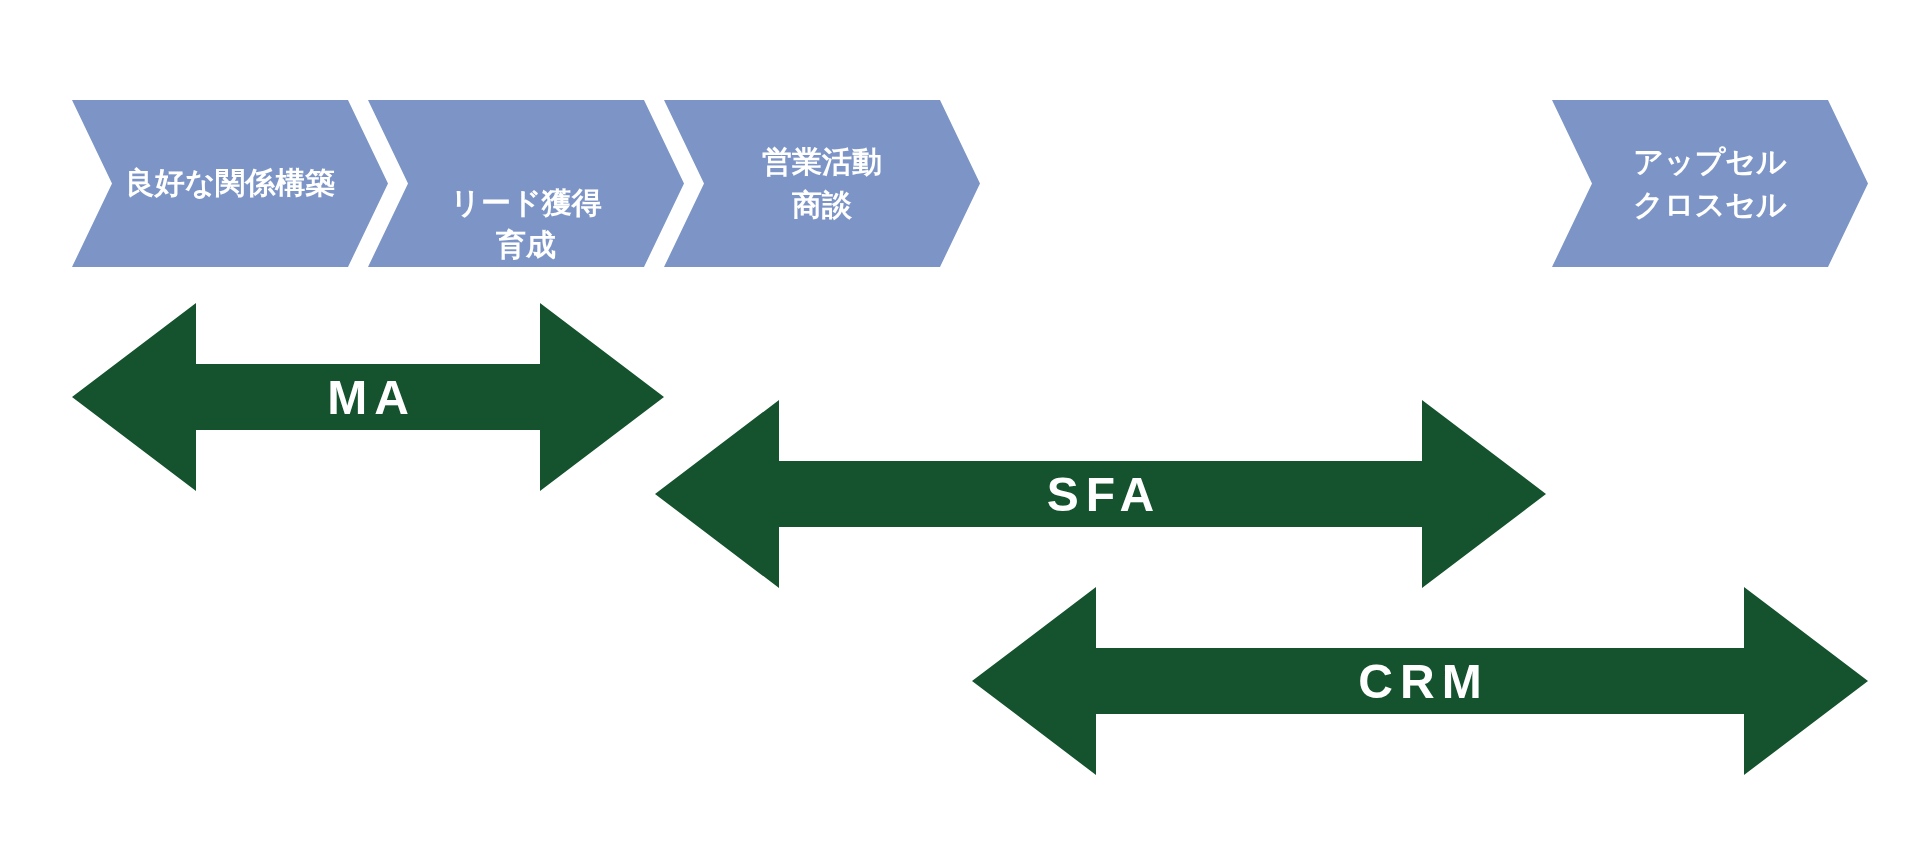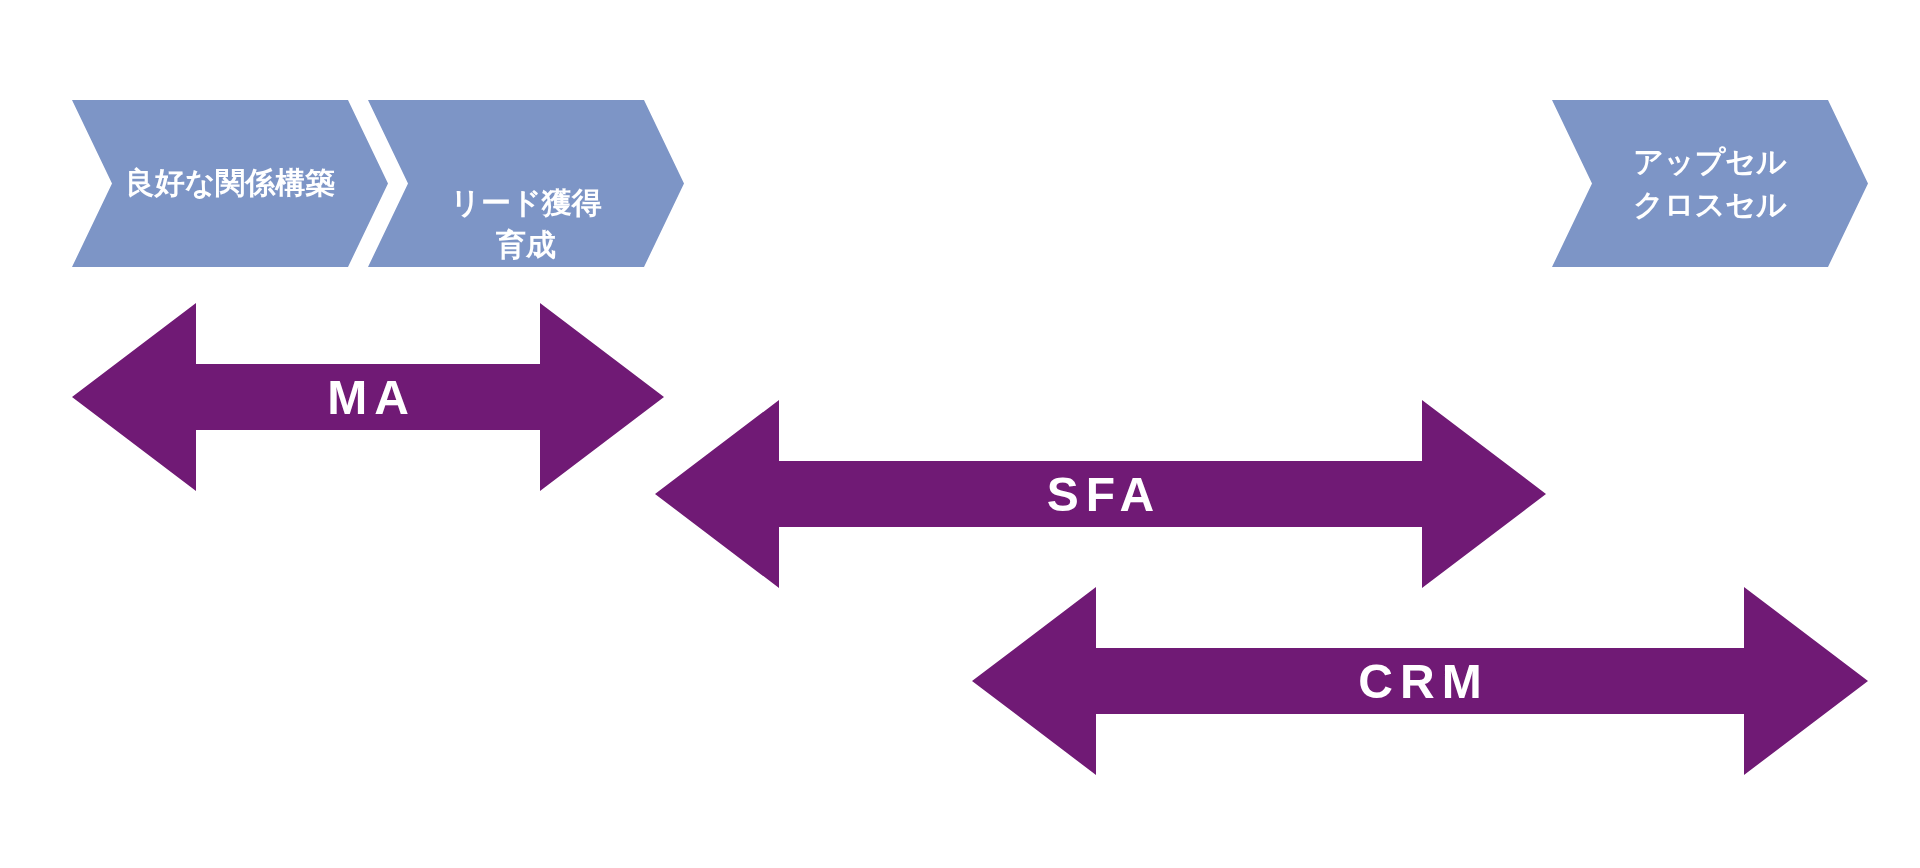"営業活動" div.chevron { html: none -> <div> <span>営業活動 商談</span> </div> }
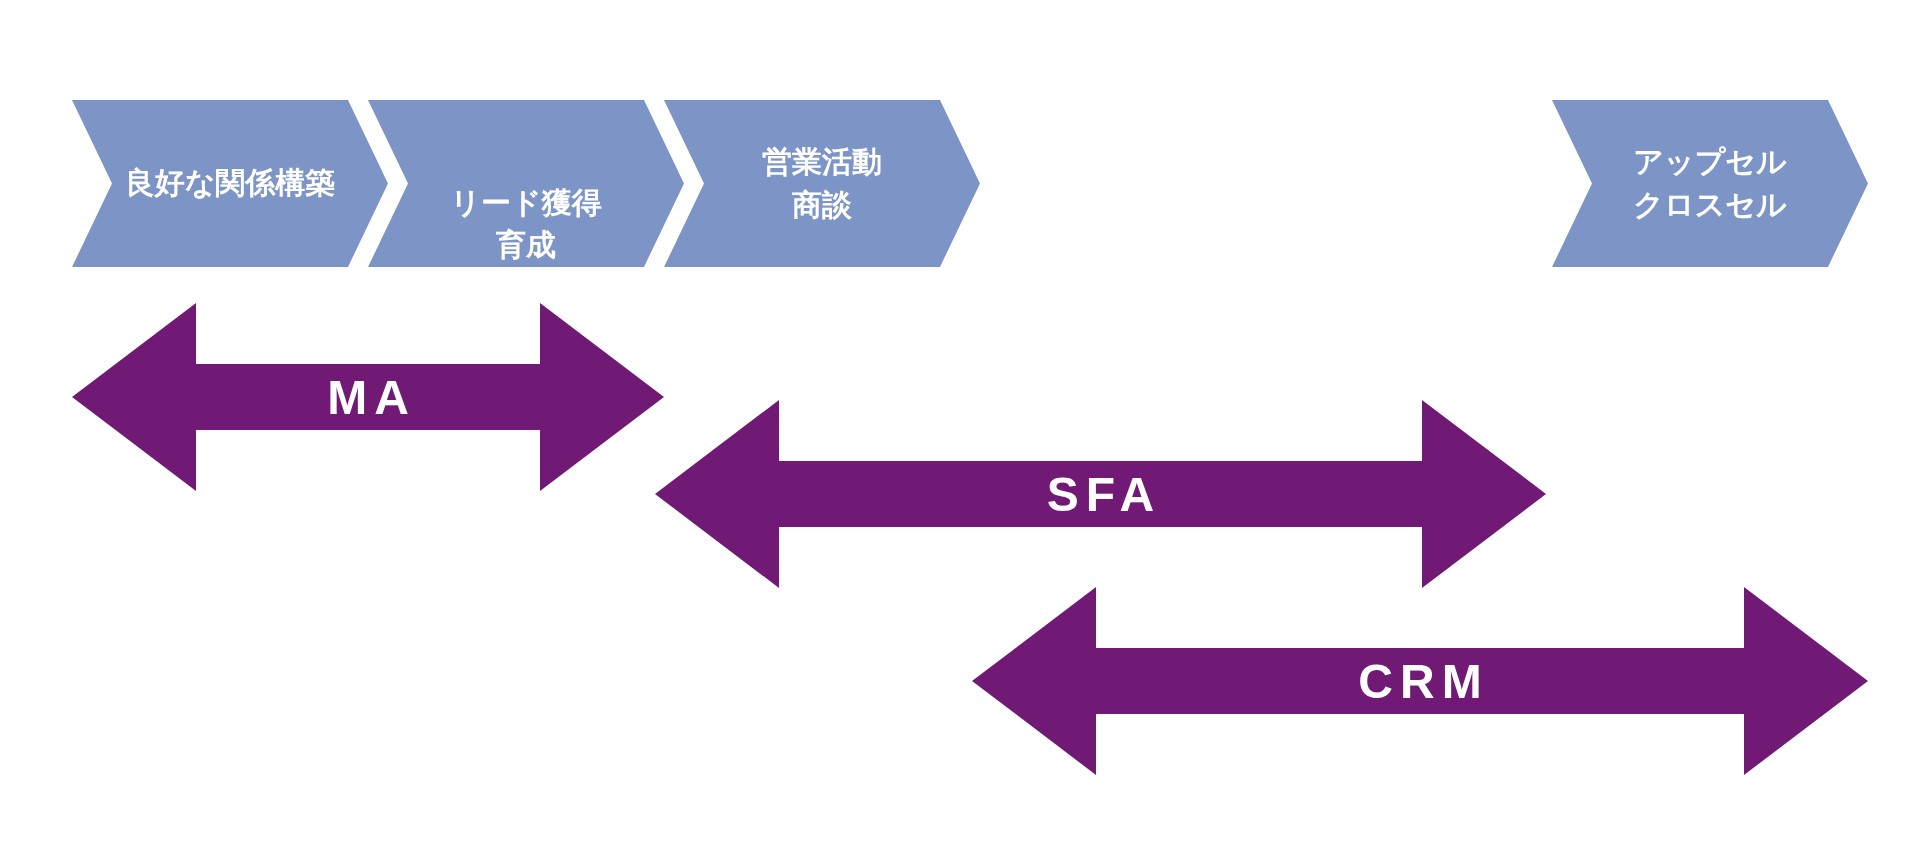"MA" .tool-arrow { background: #701a75 -> #14532d }
